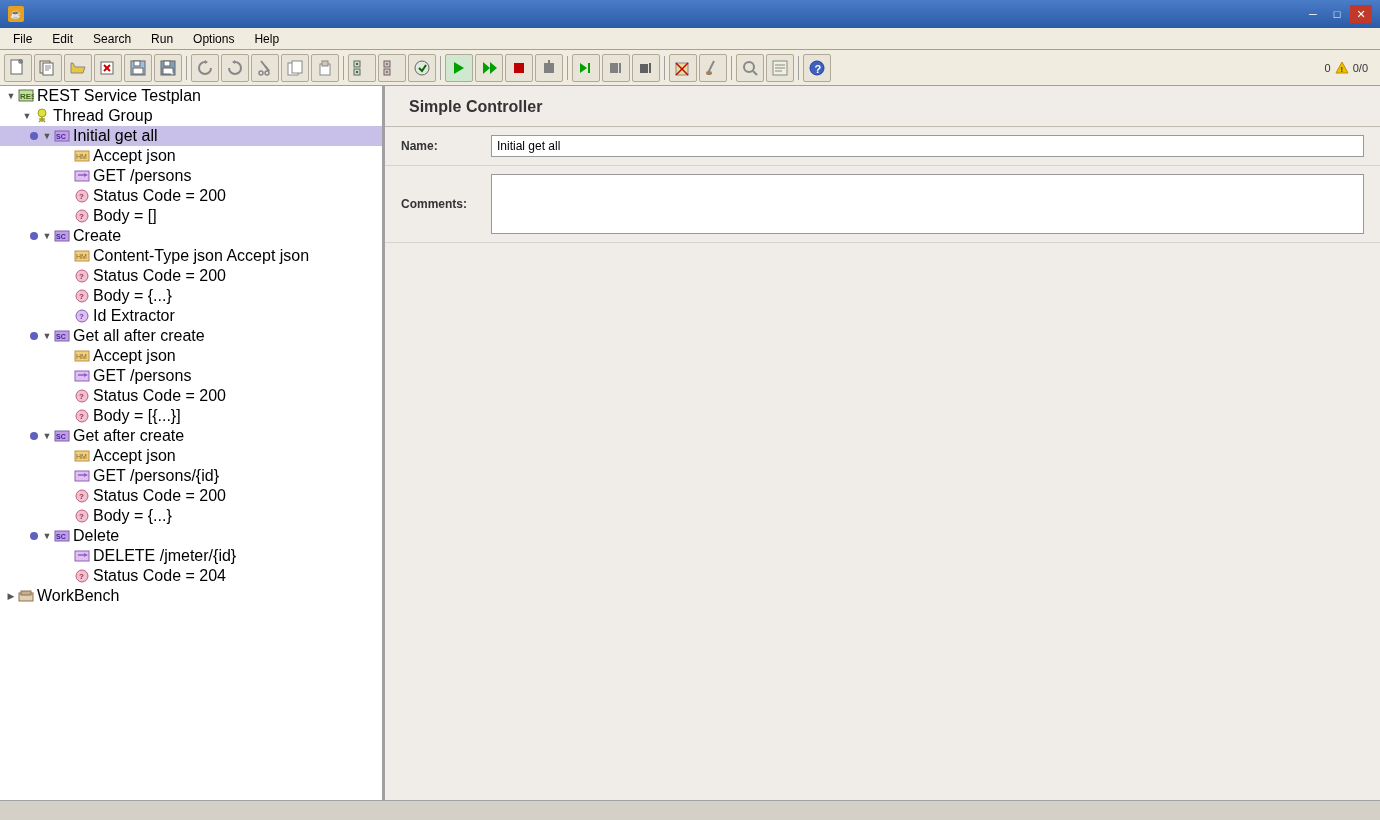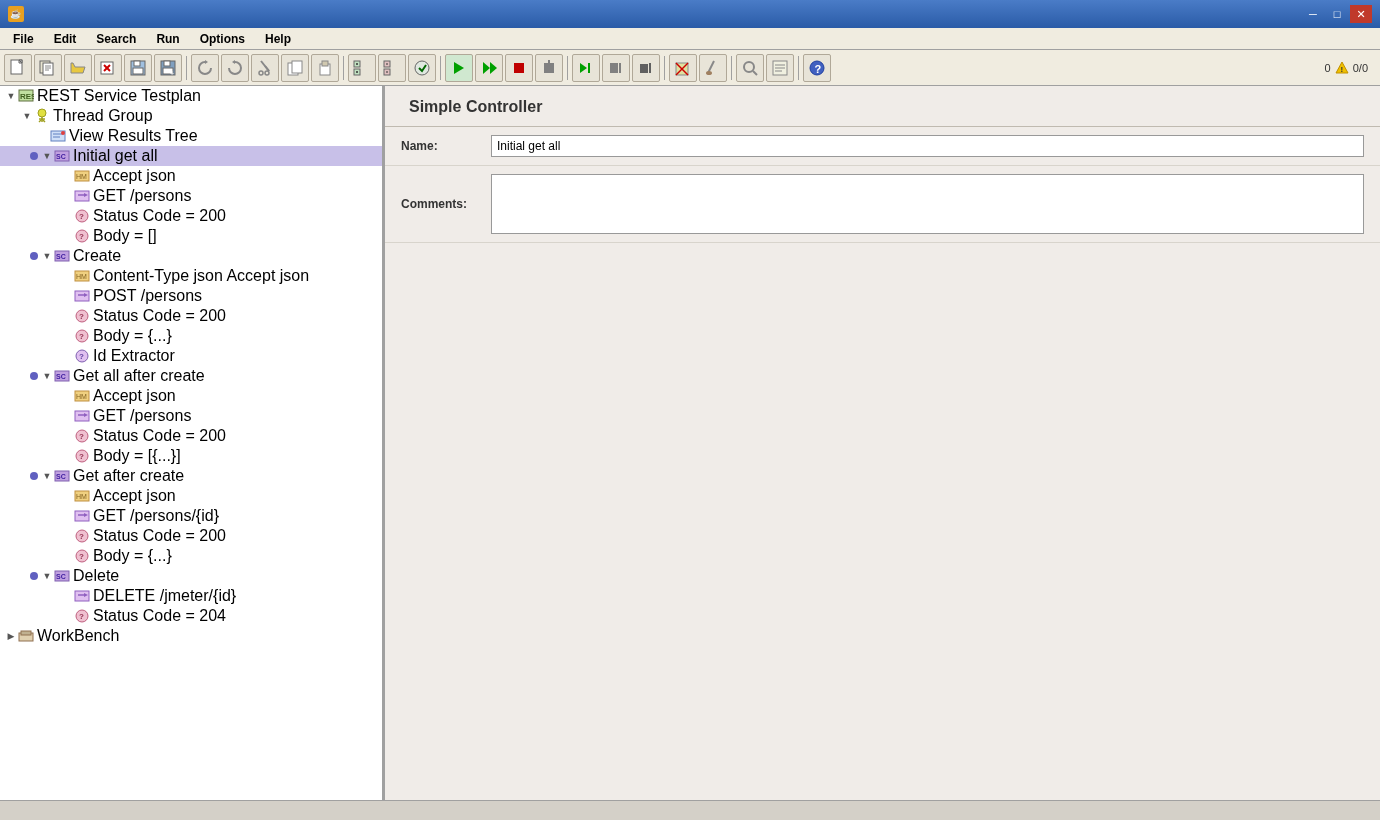"File" .menu-item { font-weight: bold -> none }
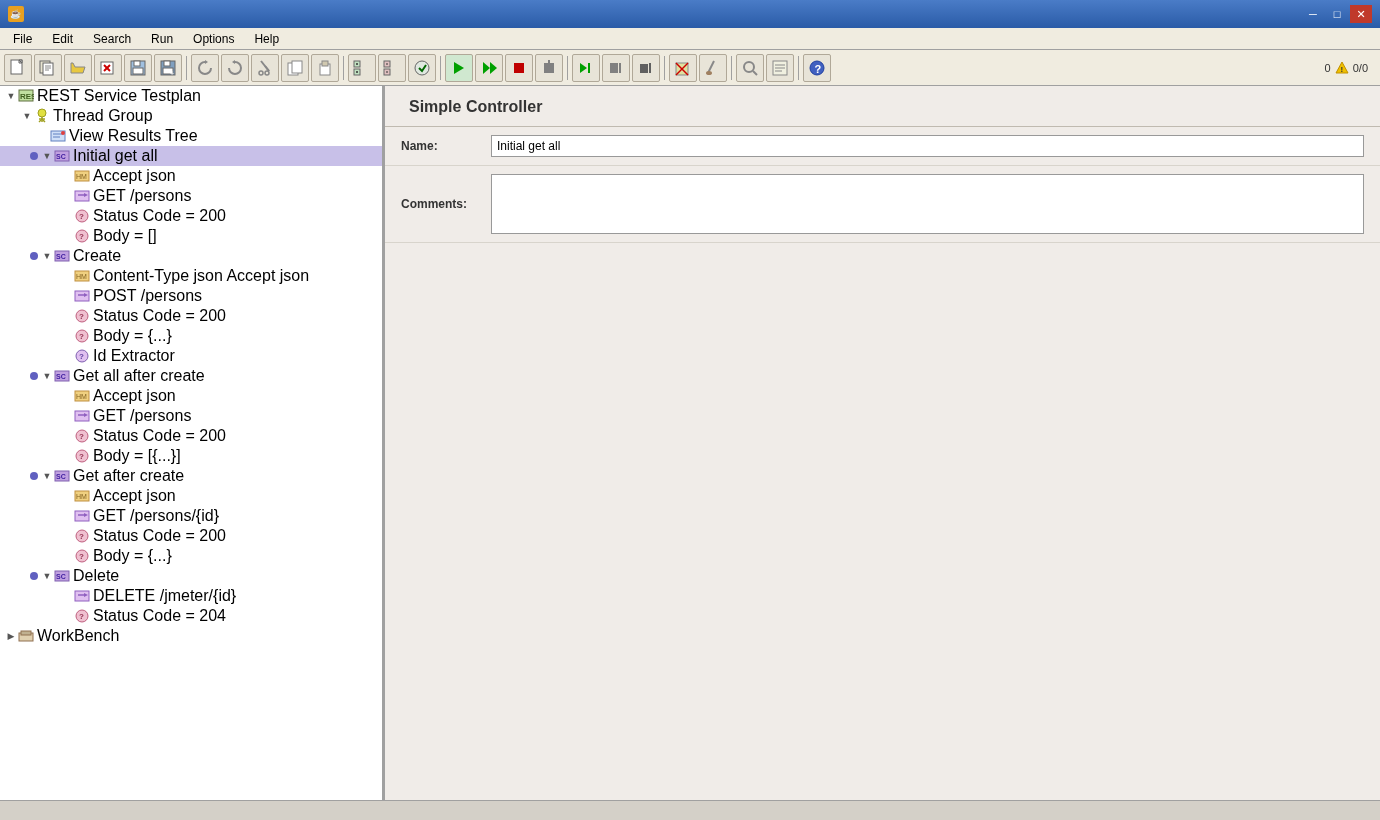"View Results Tree" div.tree-node { html: <div> <span>▶</span> <span> <svg> <rect></rect> <line></line> <line></line> <circle></circle> </svg> </span> <span>View Results Tree</span> </div> -> none }
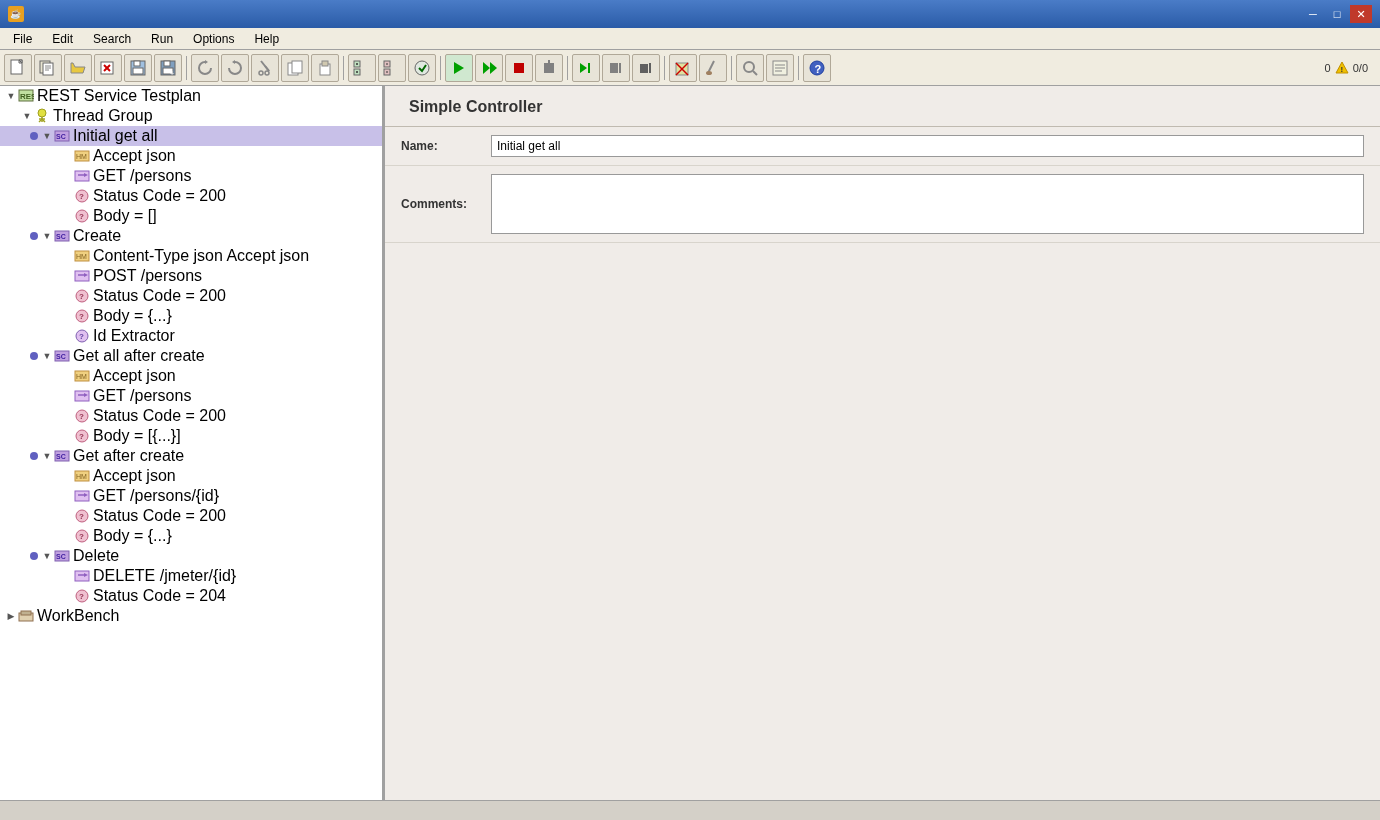"POST /persons" div.tree-node { html: <div> <span>▶</span> <span> <svg> <rect></rect> <line></line> <polygon></polygon> </svg> </span> <span>POST /persons</span> </div> -> none }
